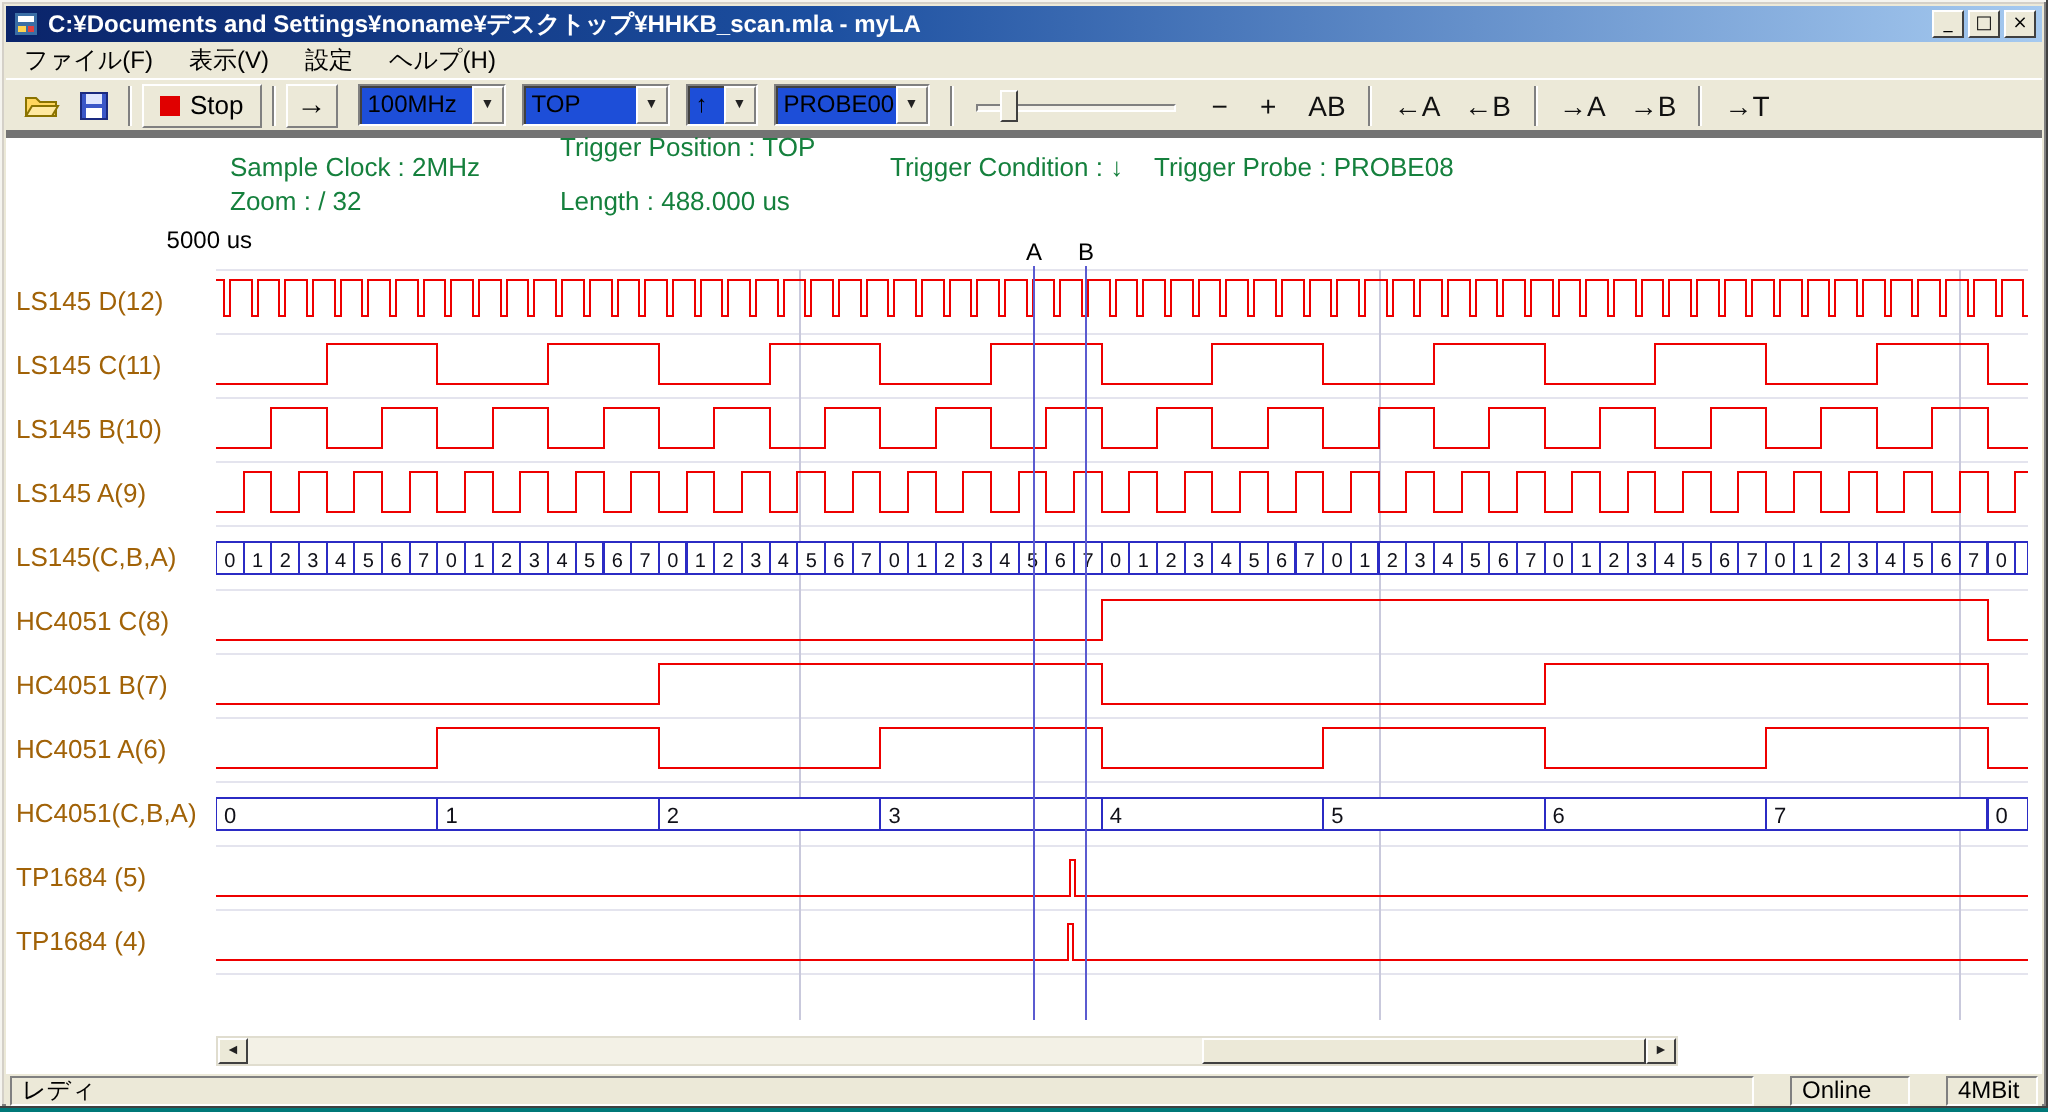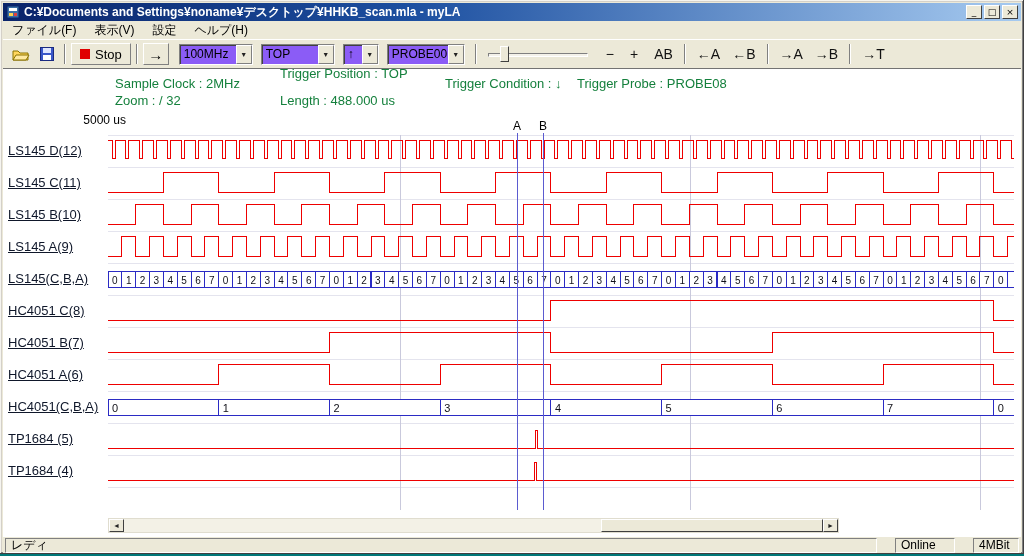"Stop" .toolbar { border-bottom: 1px solid #737373 -> 4px solid #737373 }
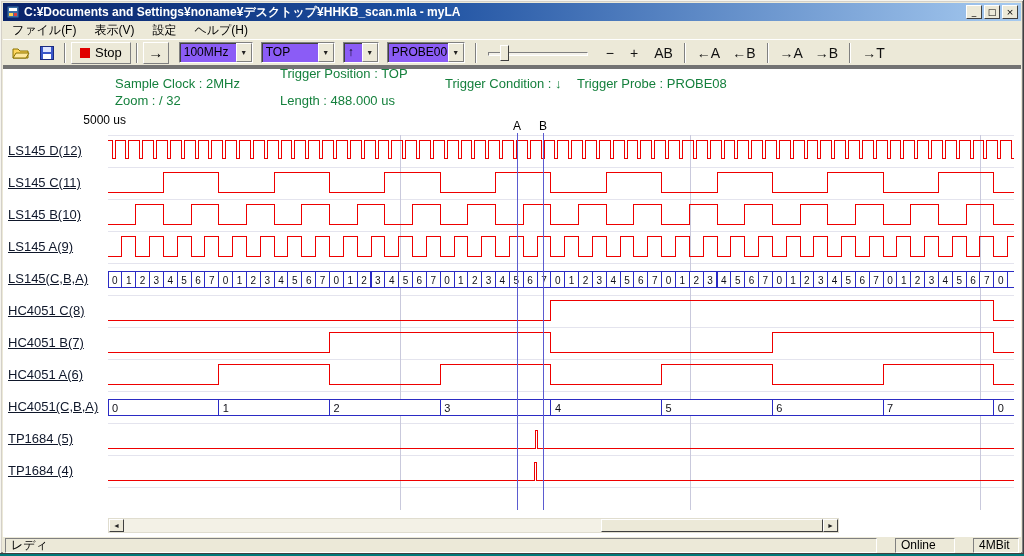"100MHz" .combo { background: #8b5cf6 -> #1d4ed8 }
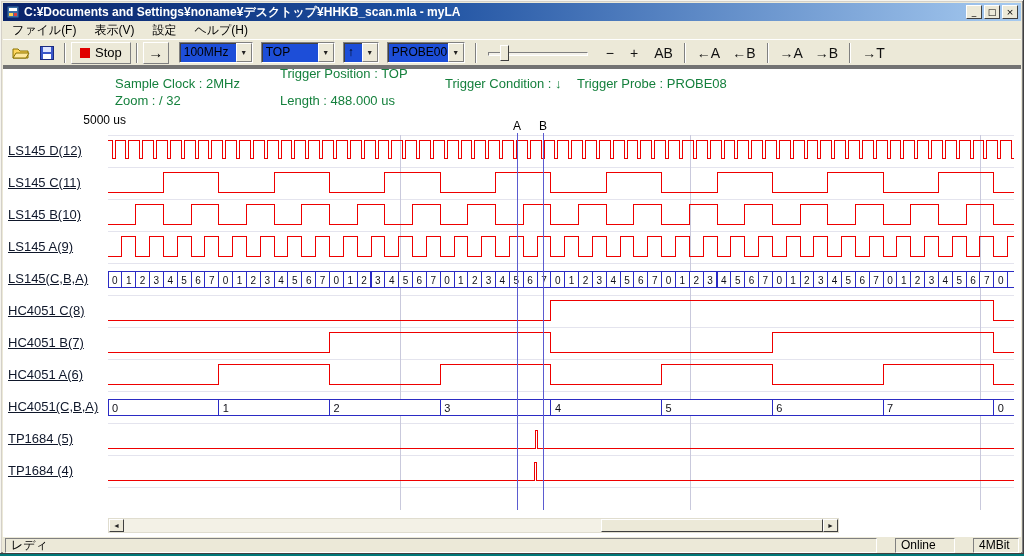"LS145 D(12)" .ch-label { color: #0f172a -> #a16207; text-decoration: underline -> none }
